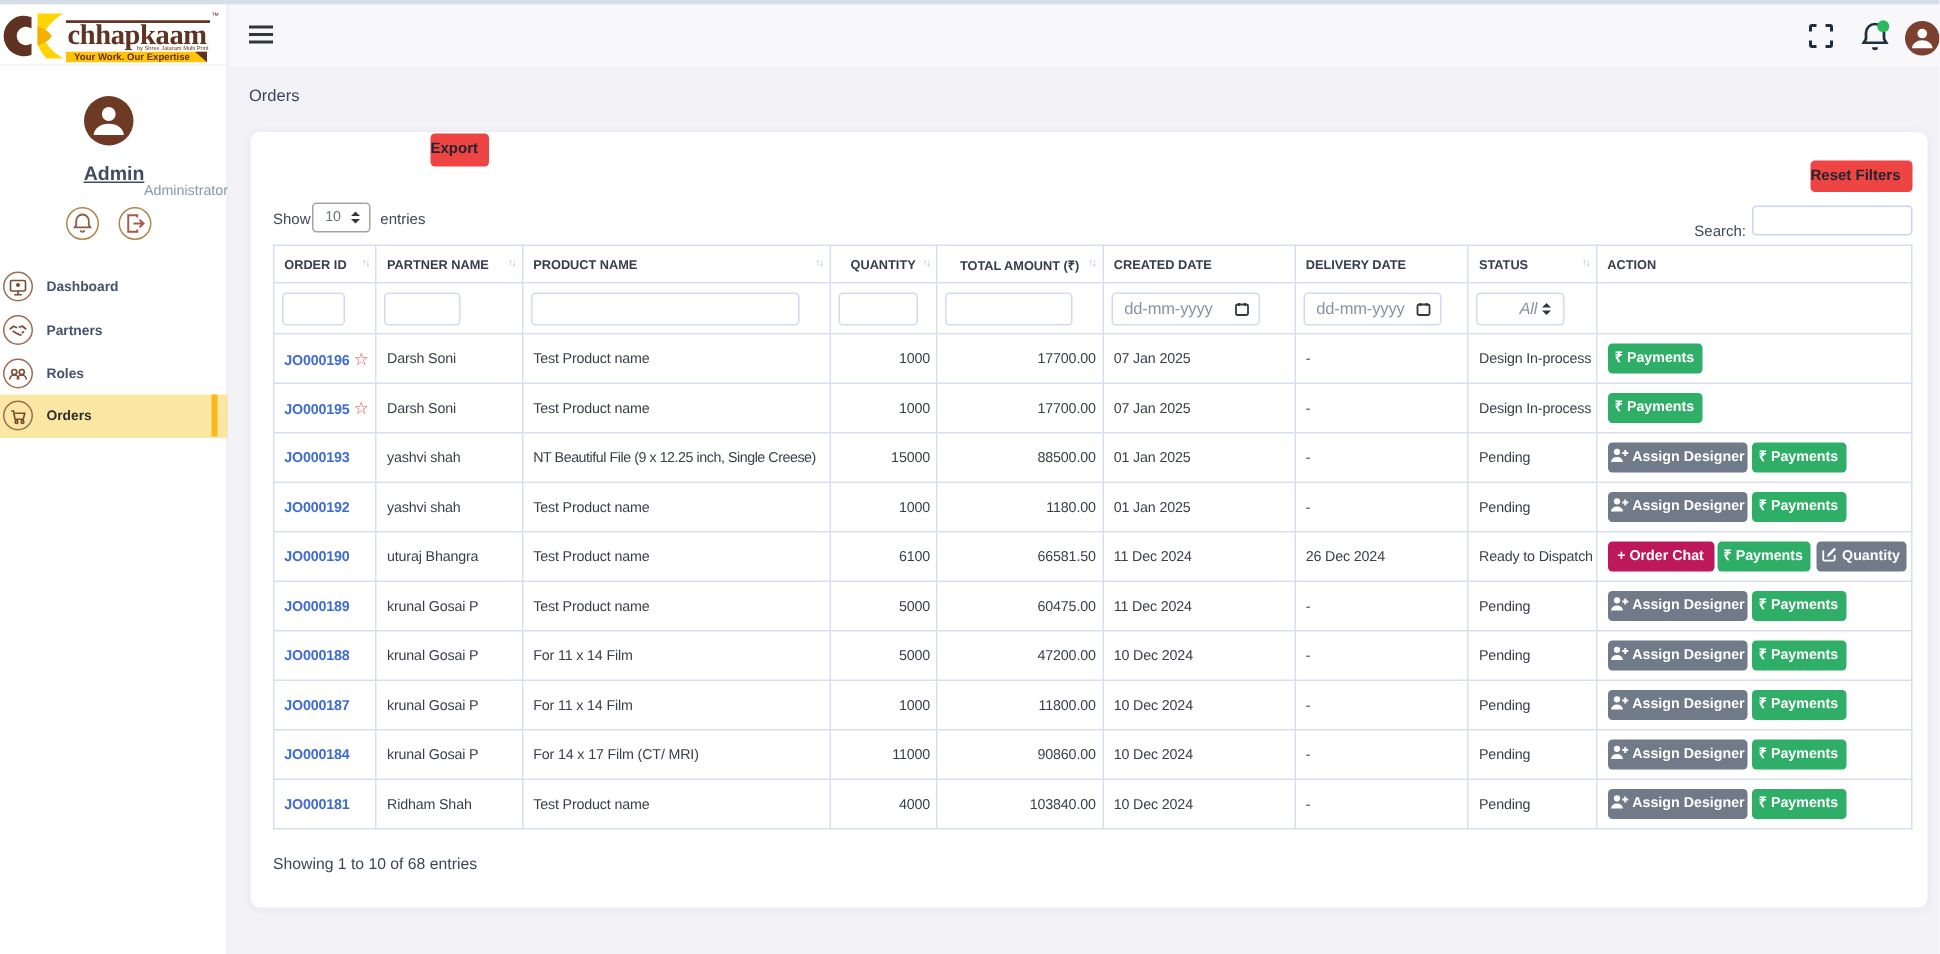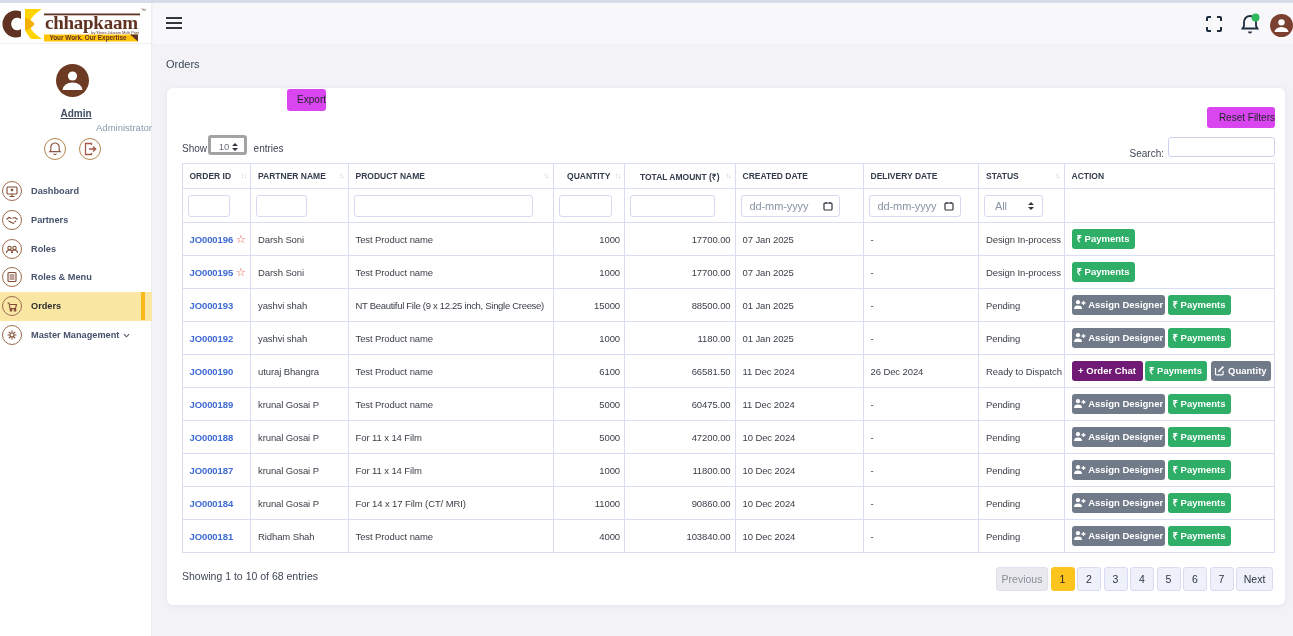"Export" .btn-yellow { background: #d946ef -> #ef4444; font-weight: normal -> bold; text-align: right -> left }
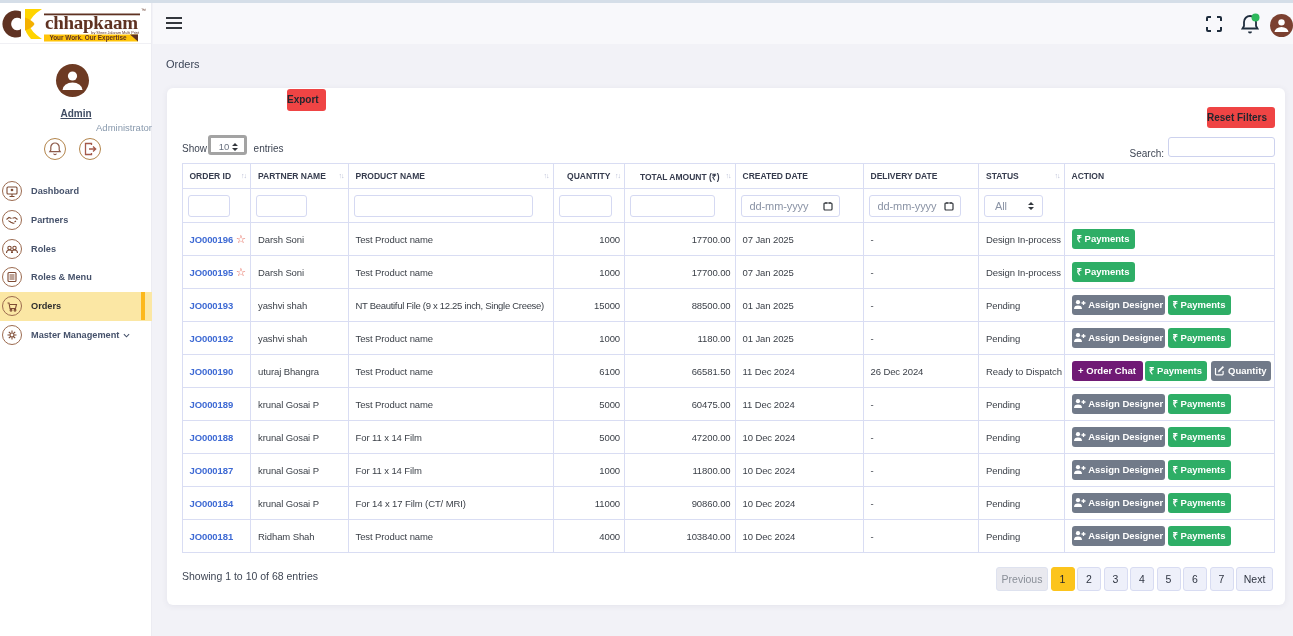"Admin" .admin-name { font-size: 10px -> 13px }
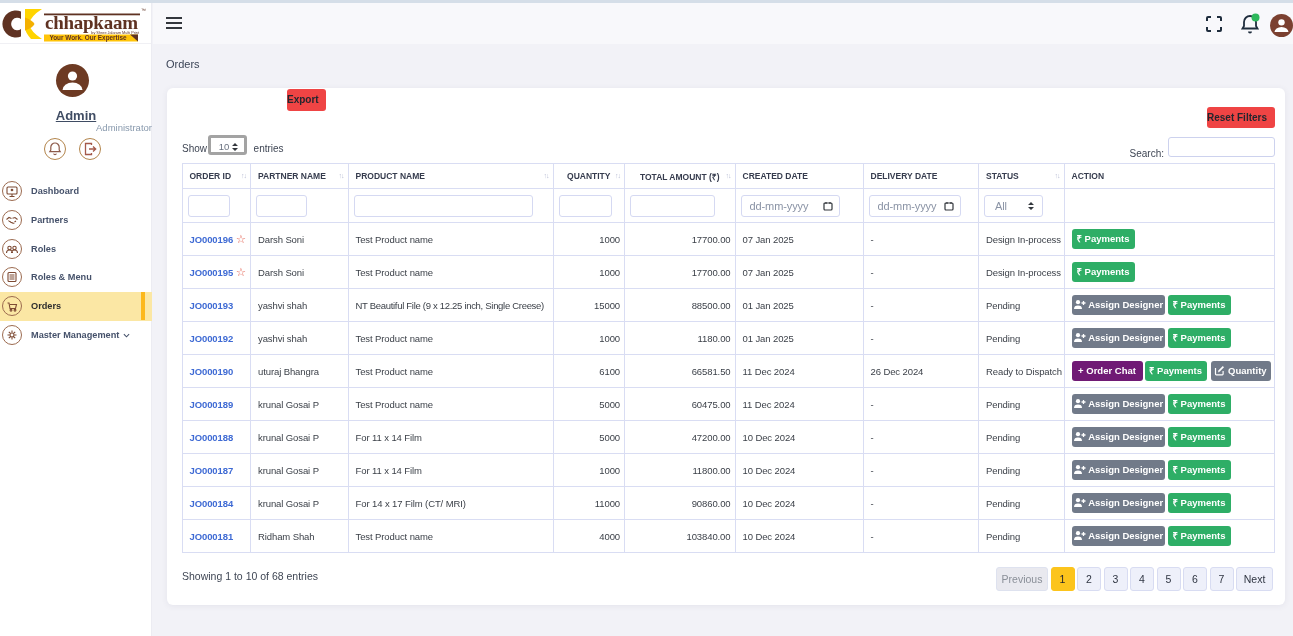"10" .show-sel { border: 3px solid #a3a3a3 -> 1px solid #a3a3a3 }
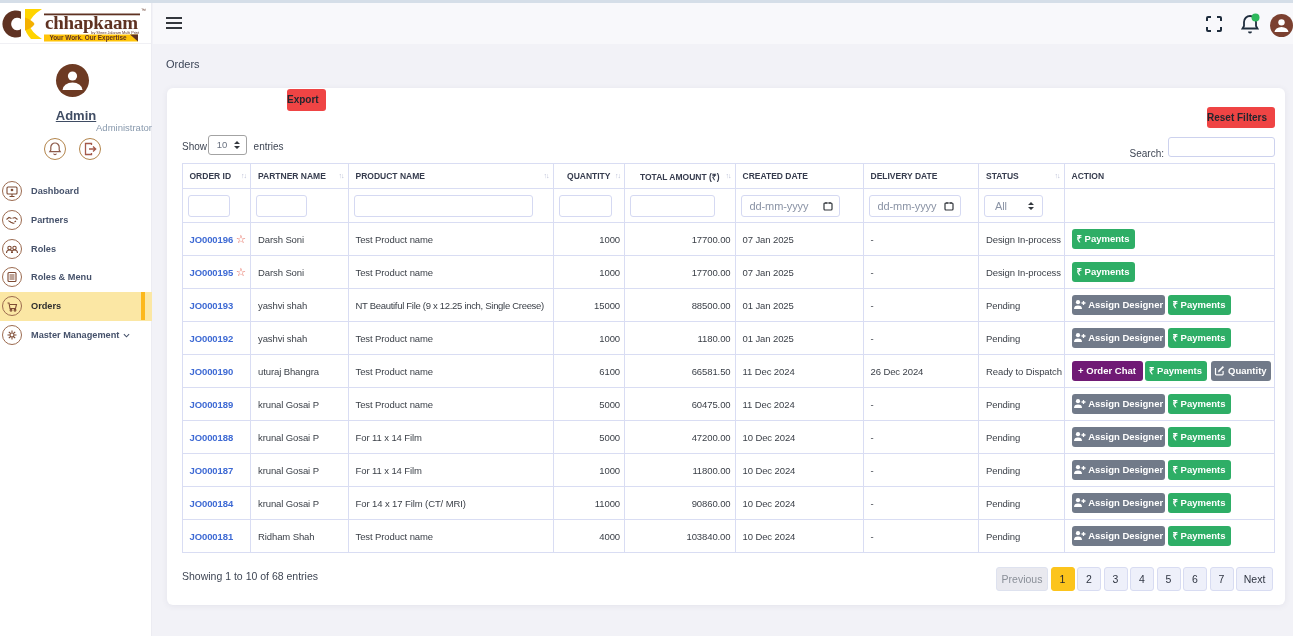"All" div.fin { font-style: none -> italic; padding-left: 10px -> 28px }
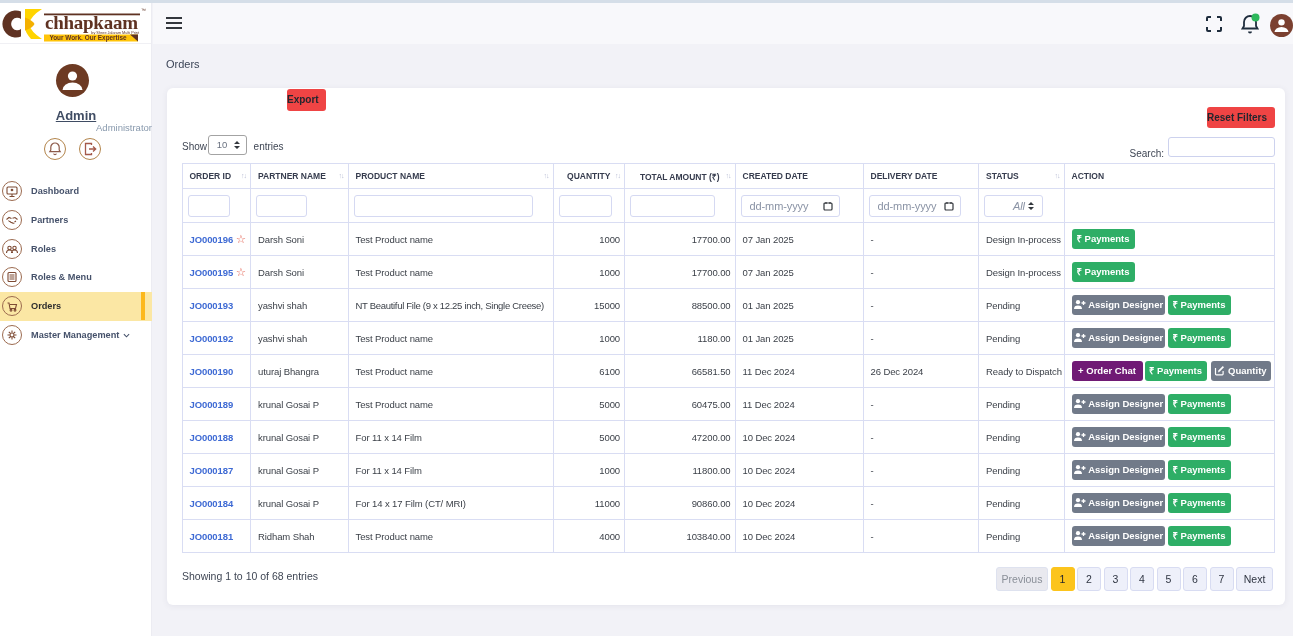"Roles & Menu" div.mi { html: <div> <div><svg> <g> <rect></rect> <path></path> </g> </svg></div> <div>Roles &amp; Menu</div> </div> -> none }
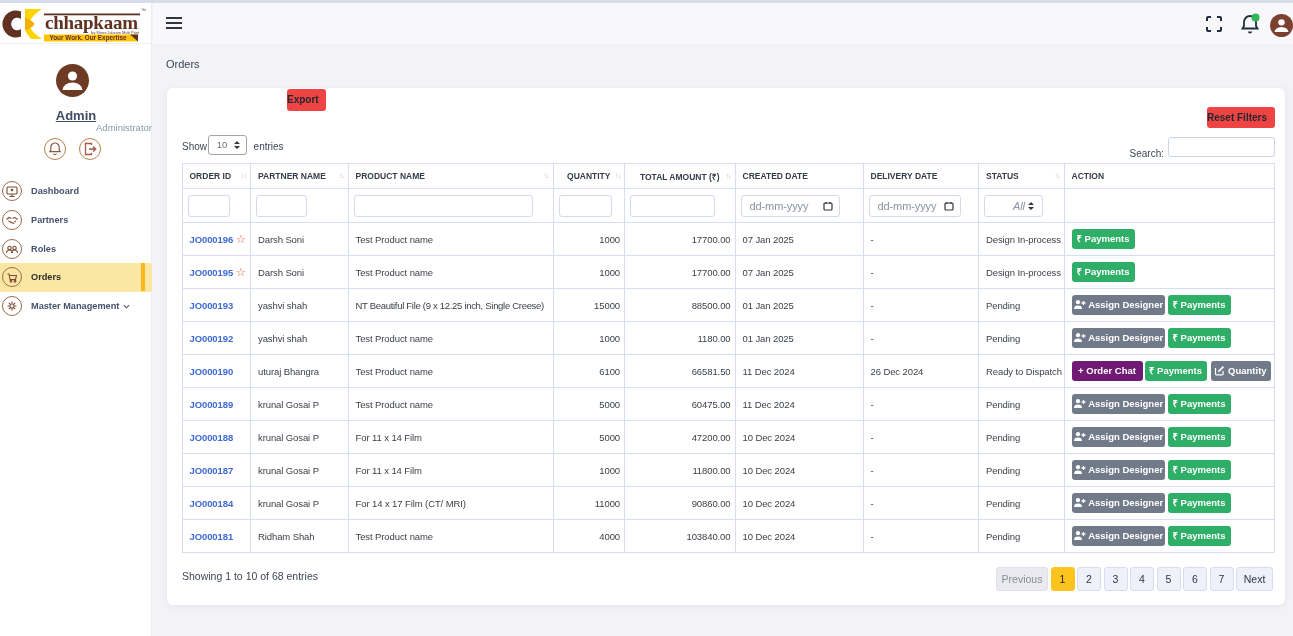"Master Management" div.mi { html: <div> <div><svg> <g> <circle></circle> <path></path> </g> </svg></div> <div>Master Management</div> <svg> <path></path> </svg> </div> -> none }
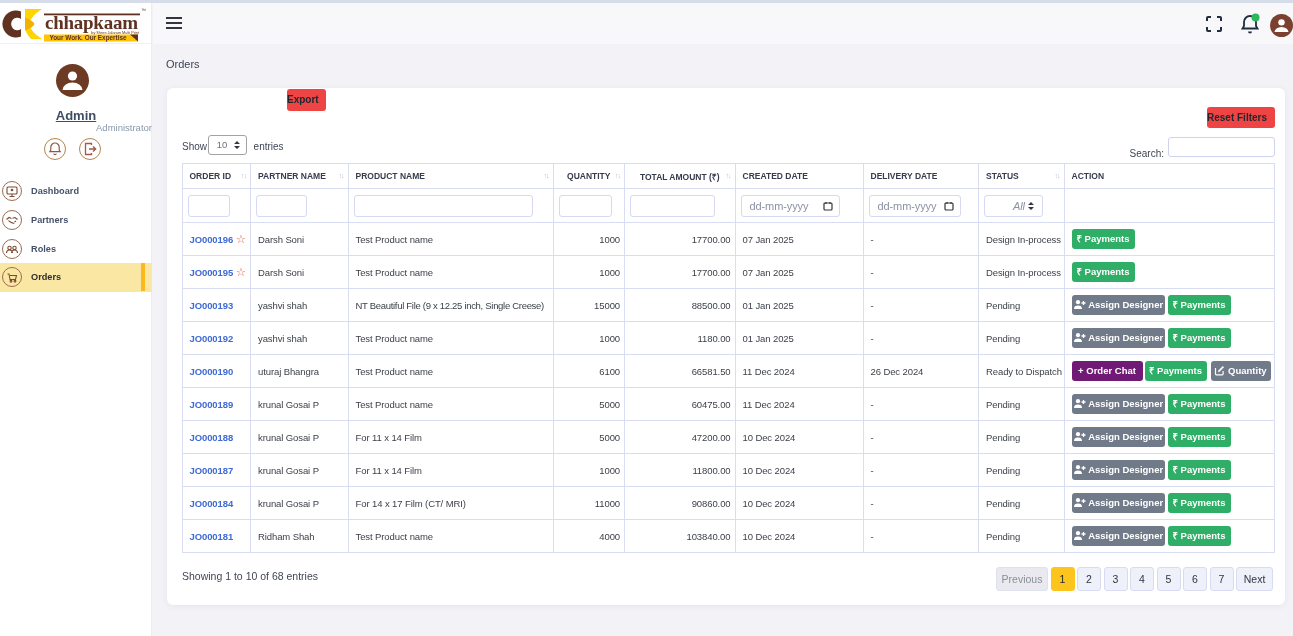"+ Order Chat" .bblue { background: #701a75 -> #be185d }
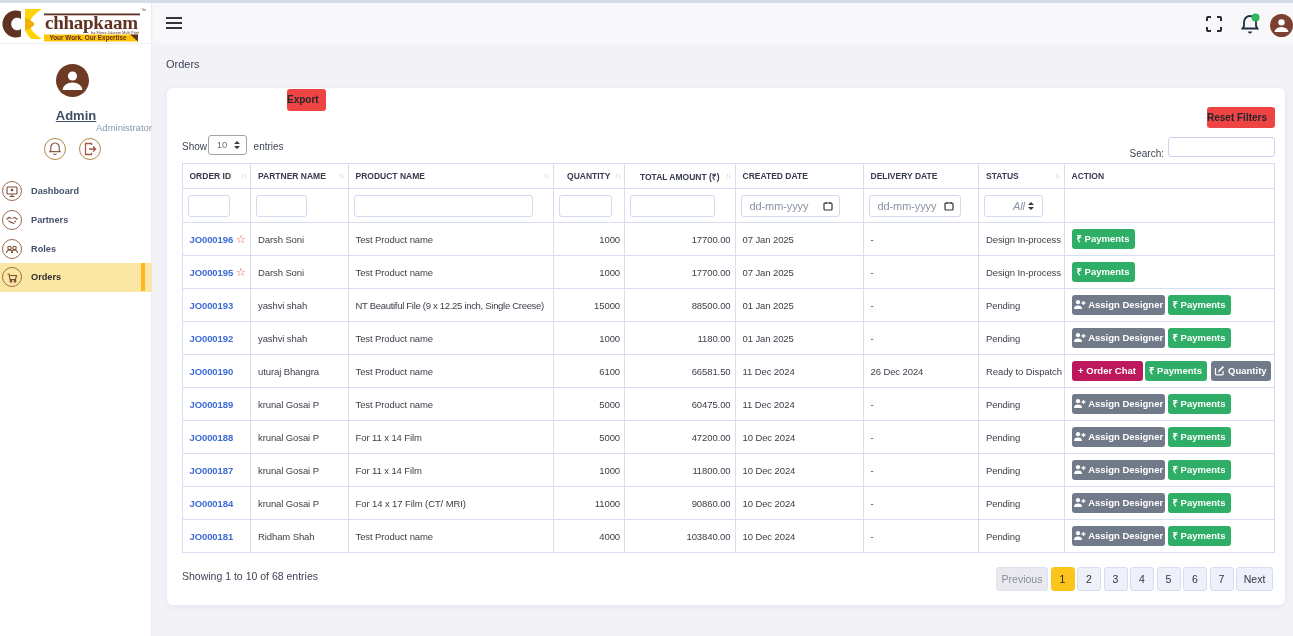"Previous 1 2 3 4" div.pager { html: <div> <span>Previous</span><span>1</span><span>2</span><span>3</span><span>4</span><span>5</span><span>6</span><span>7</span><span>Next</span> </div> -> none }
